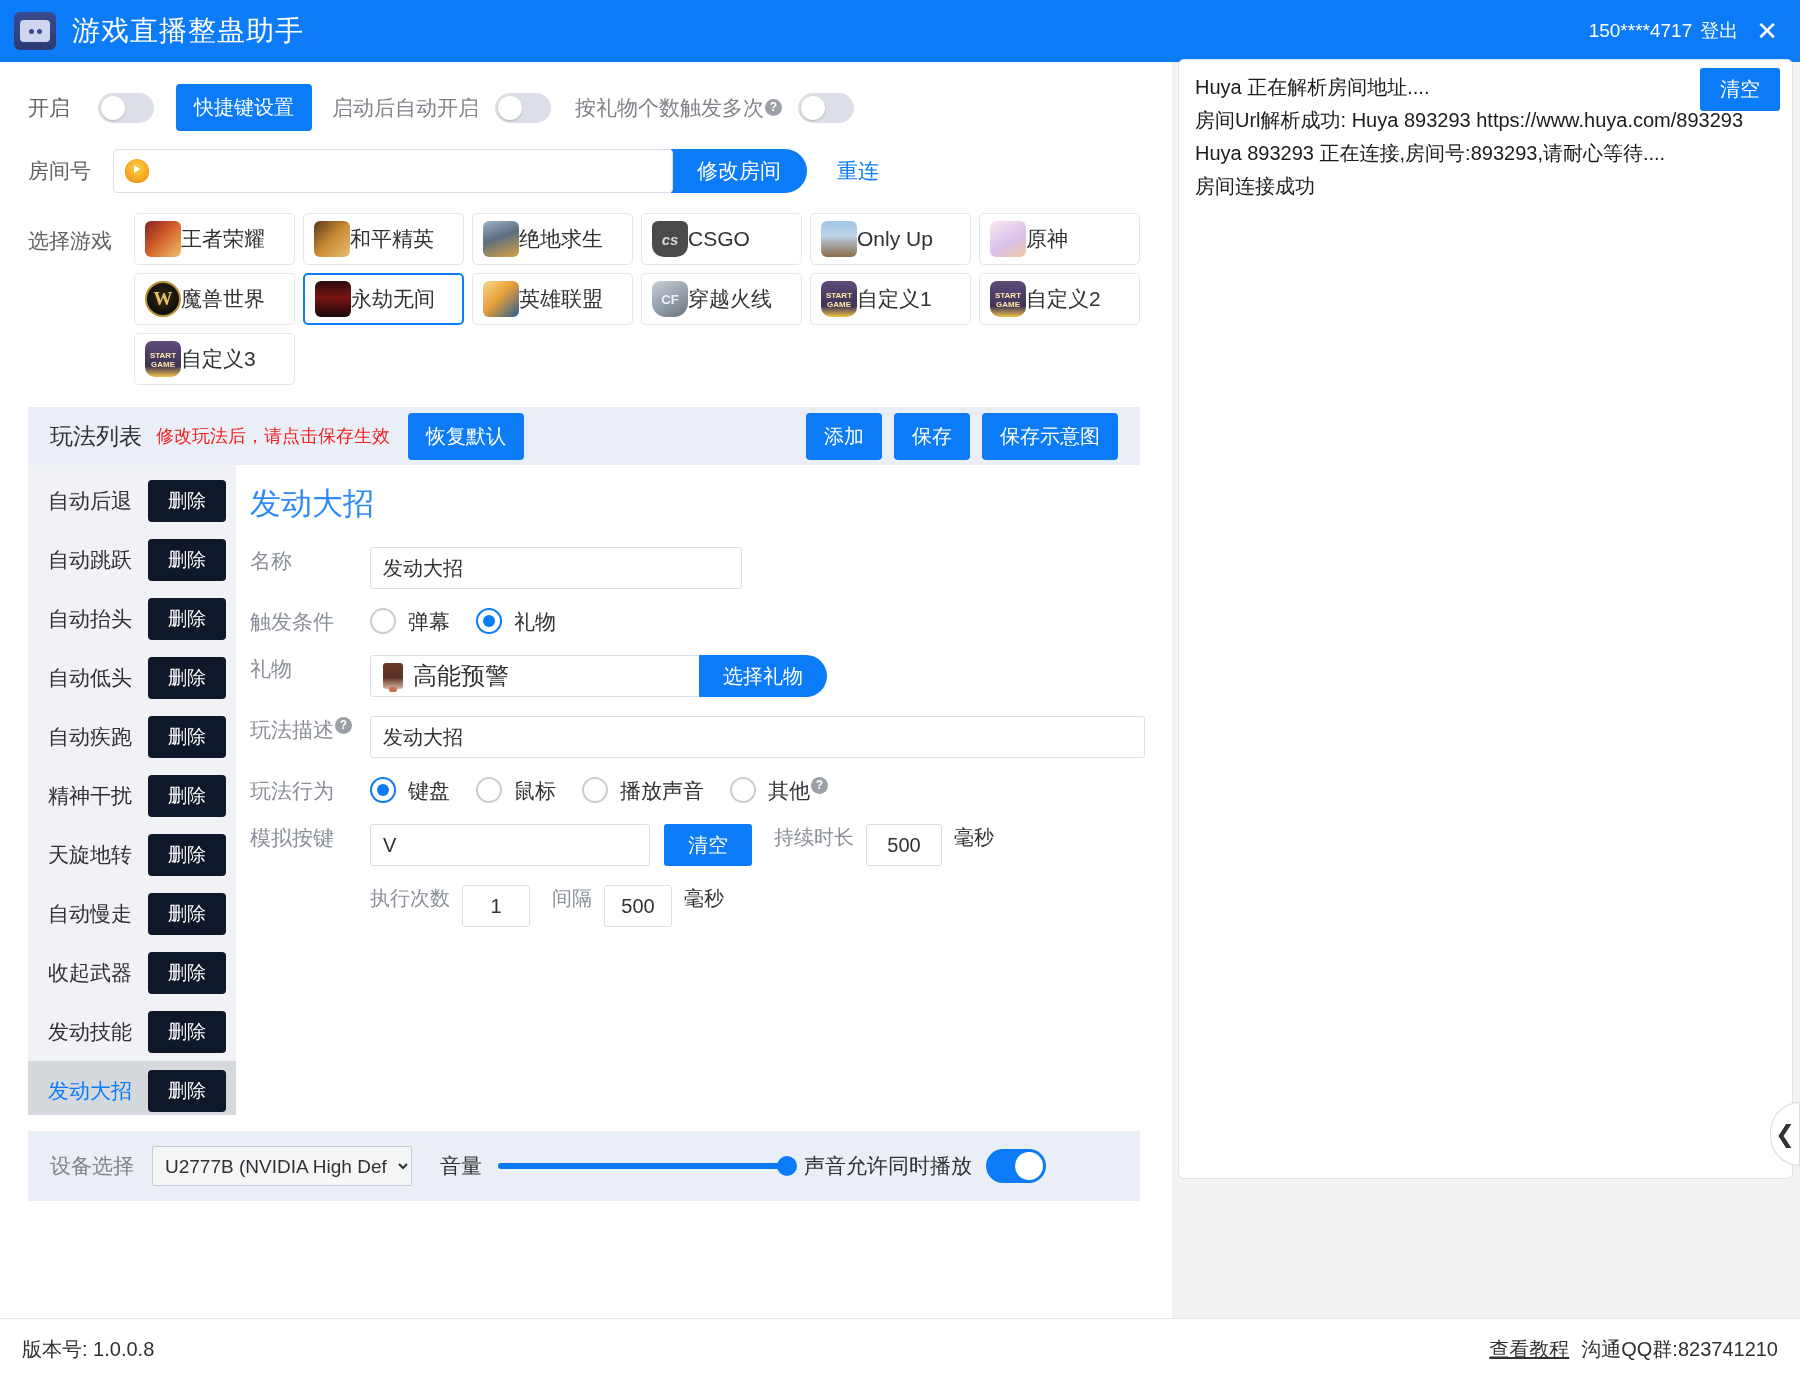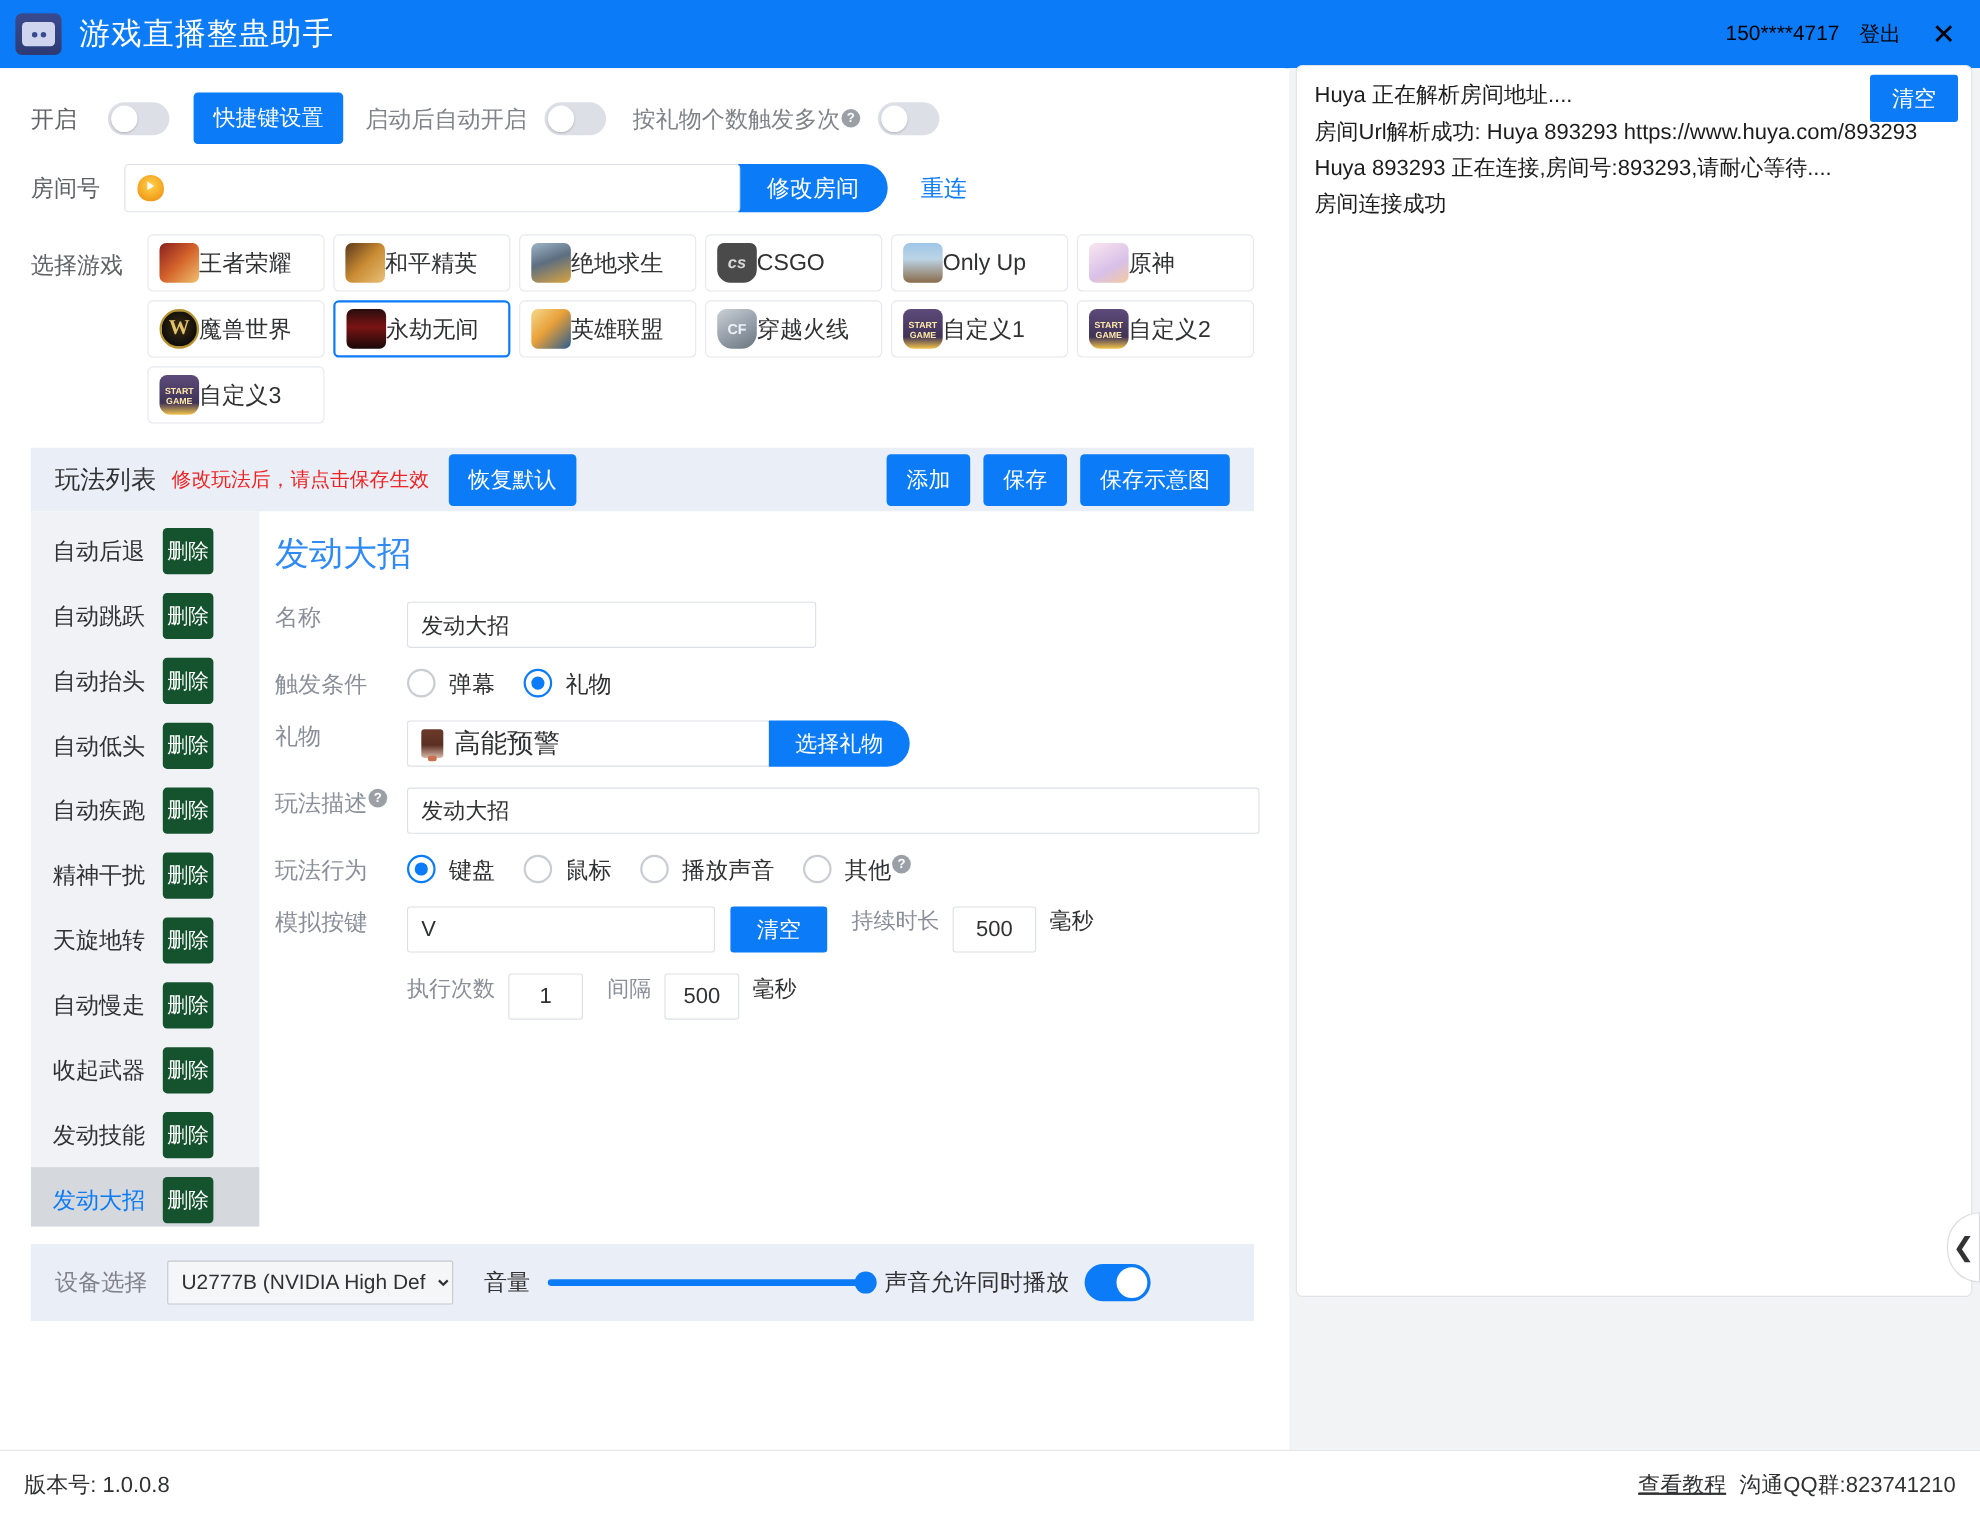"150****4717" .titlebar-right { color: #000000 -> #ffffff; gap: 18px -> 8px }
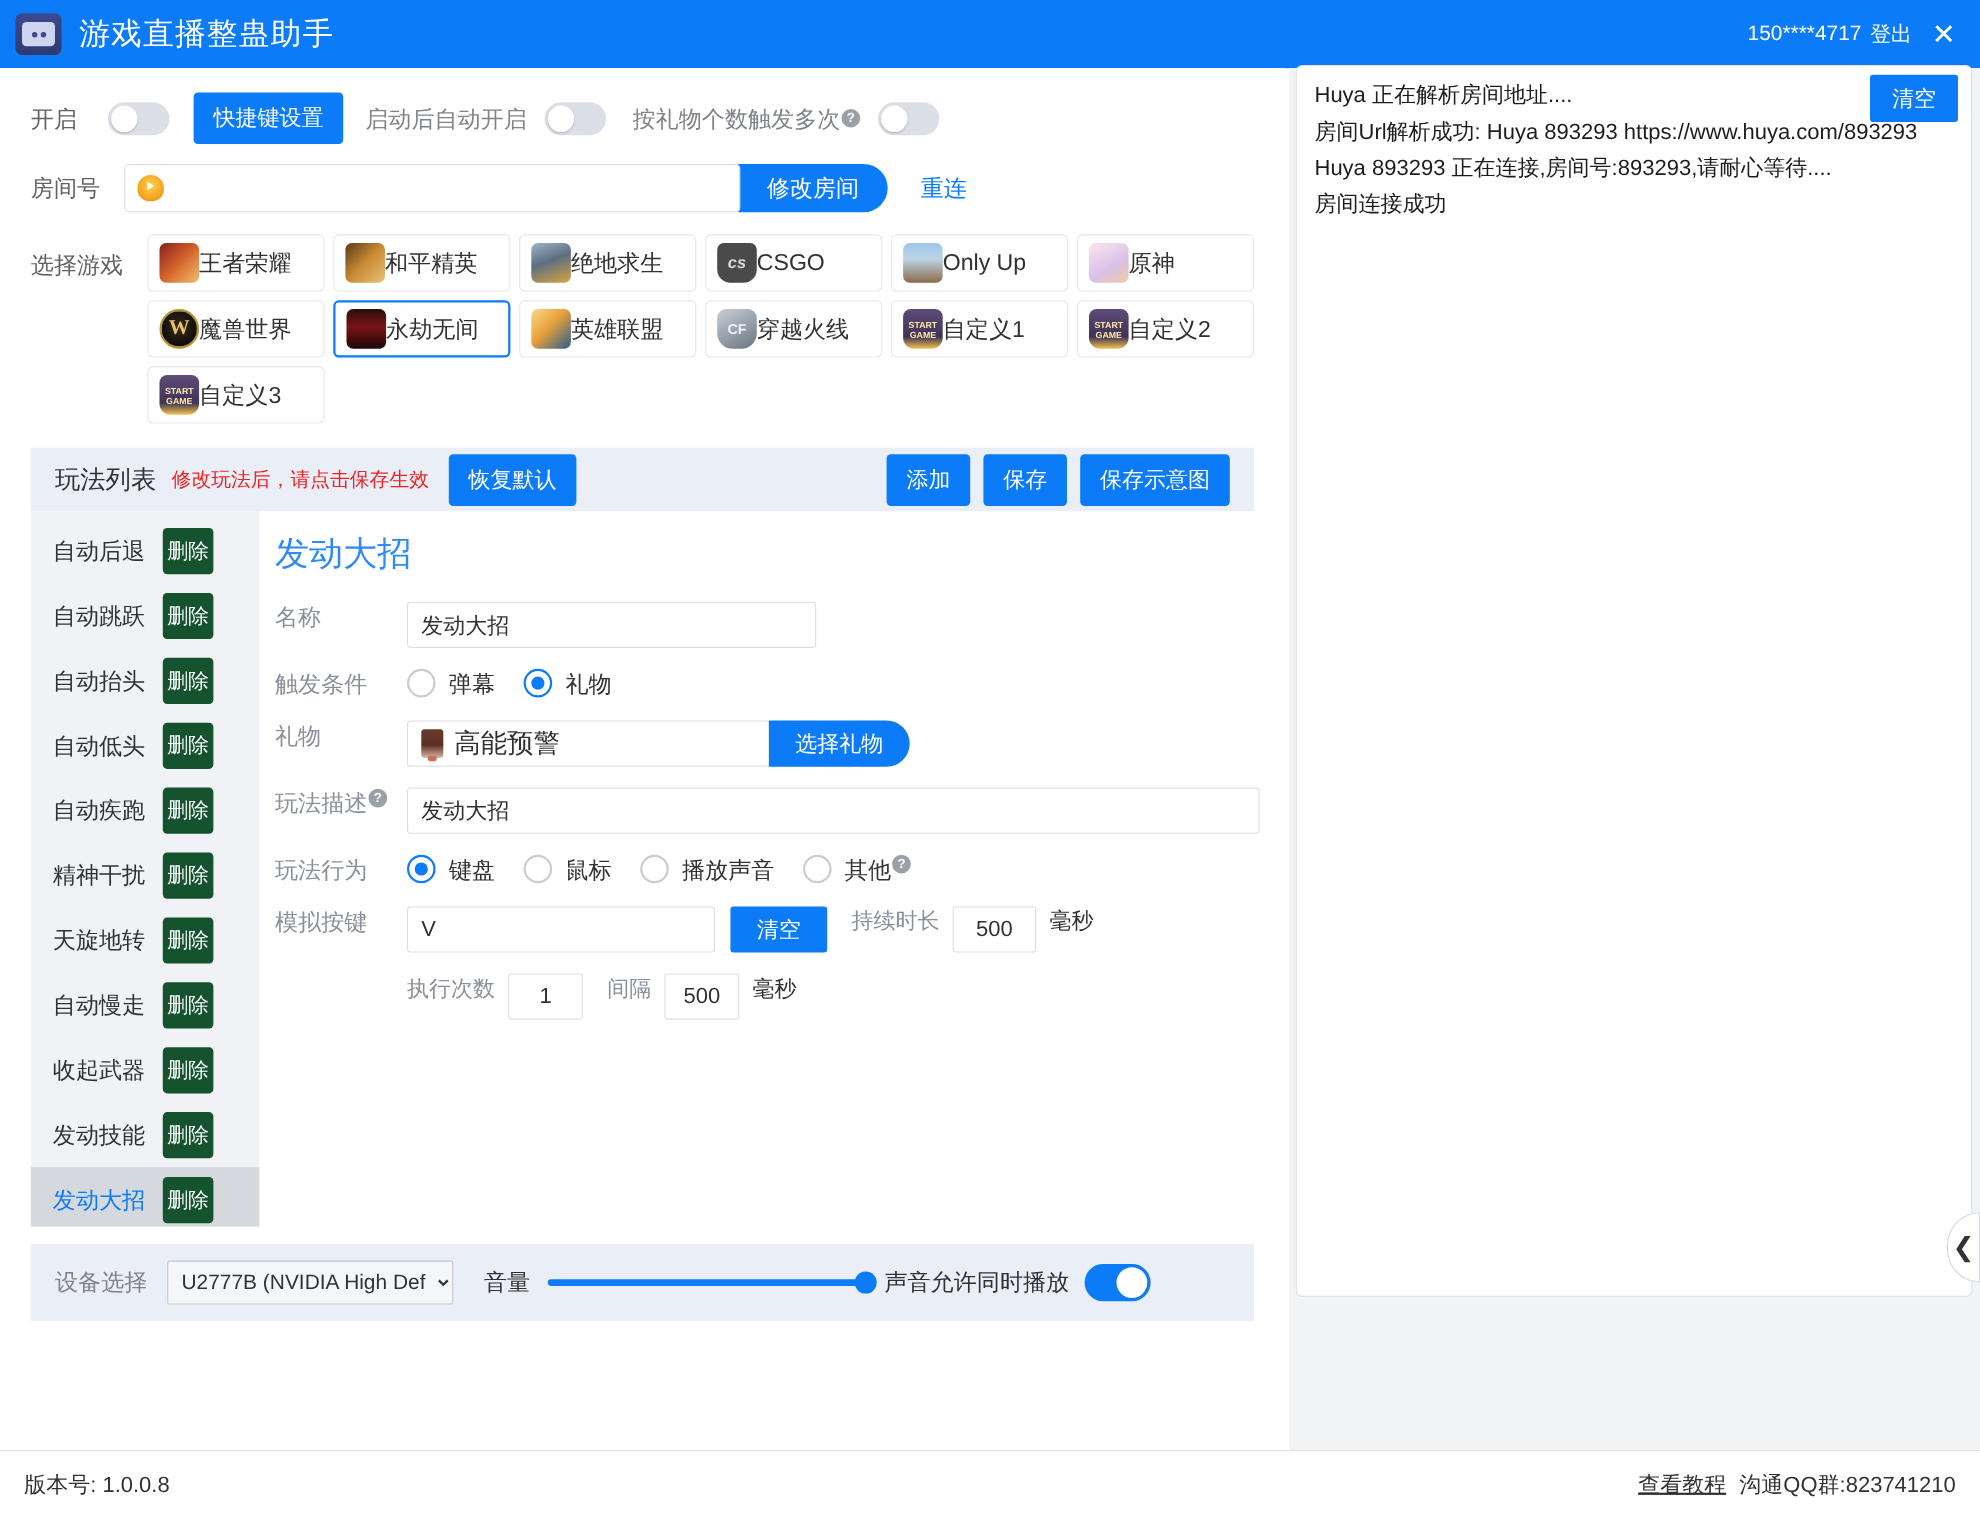"删除" .btn-del { background: #14532d -> #0f172a; padding: 8px 4px -> 8px 20px }
